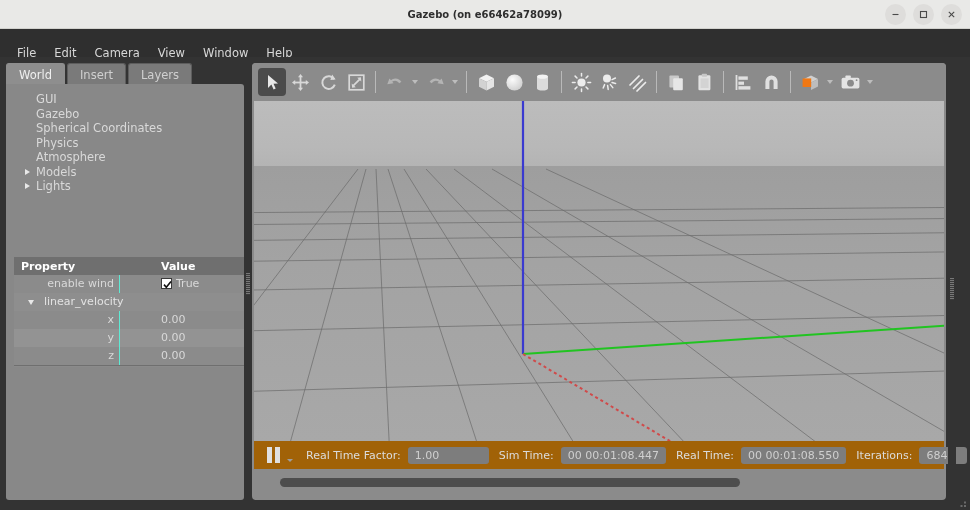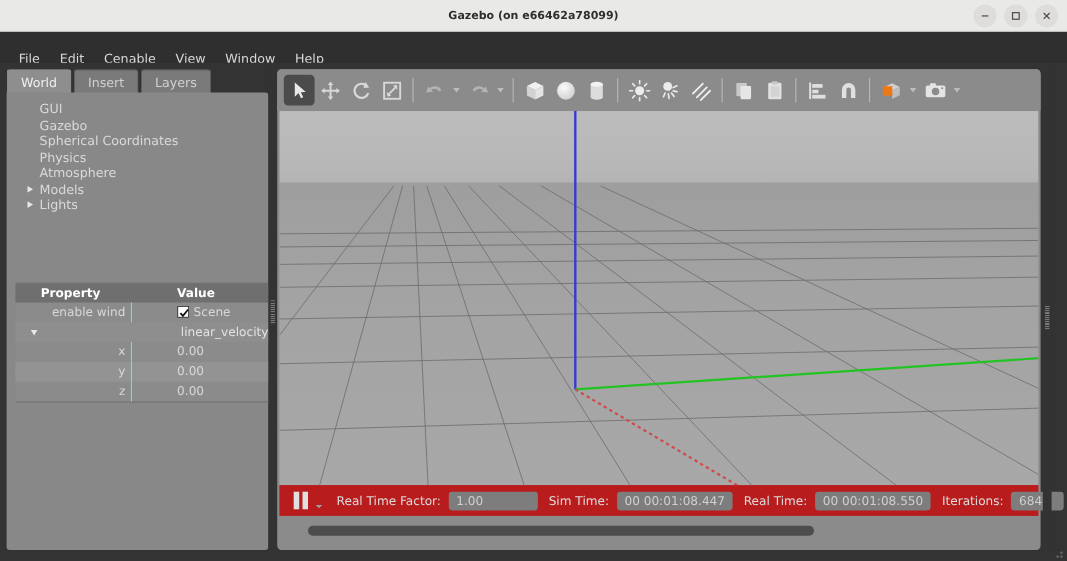"enable" span { text: enable -> amera }
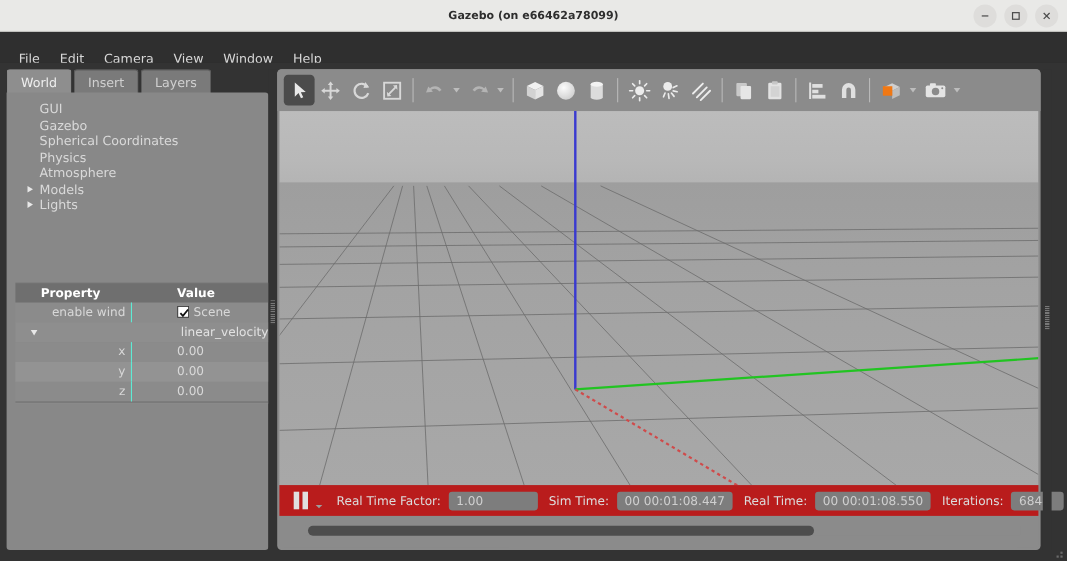"Property" .prow.header .pcell-k { padding-left: 23px -> 7px }
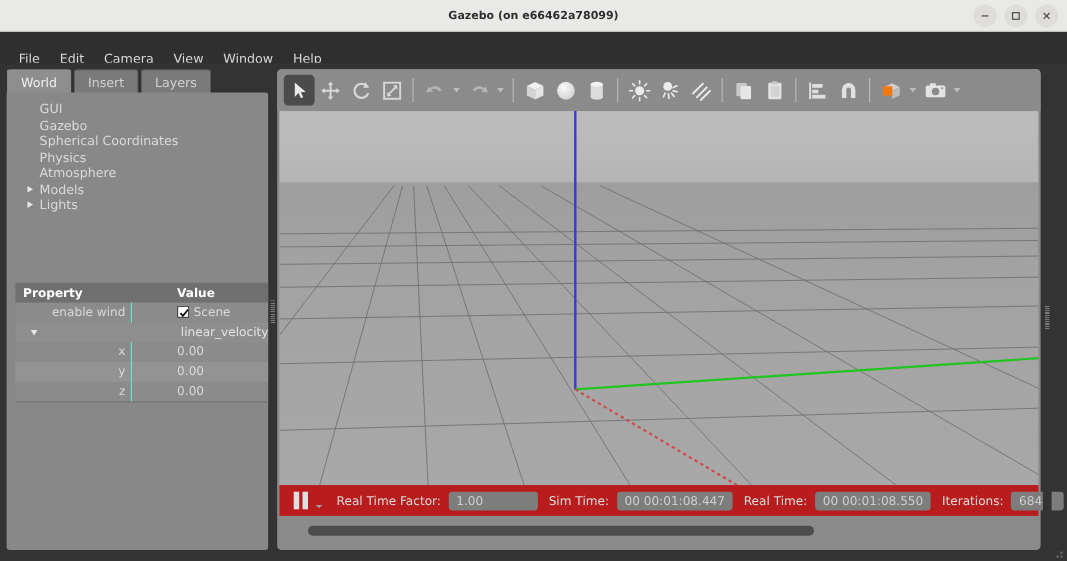"Scene" span { text: Scene -> True }
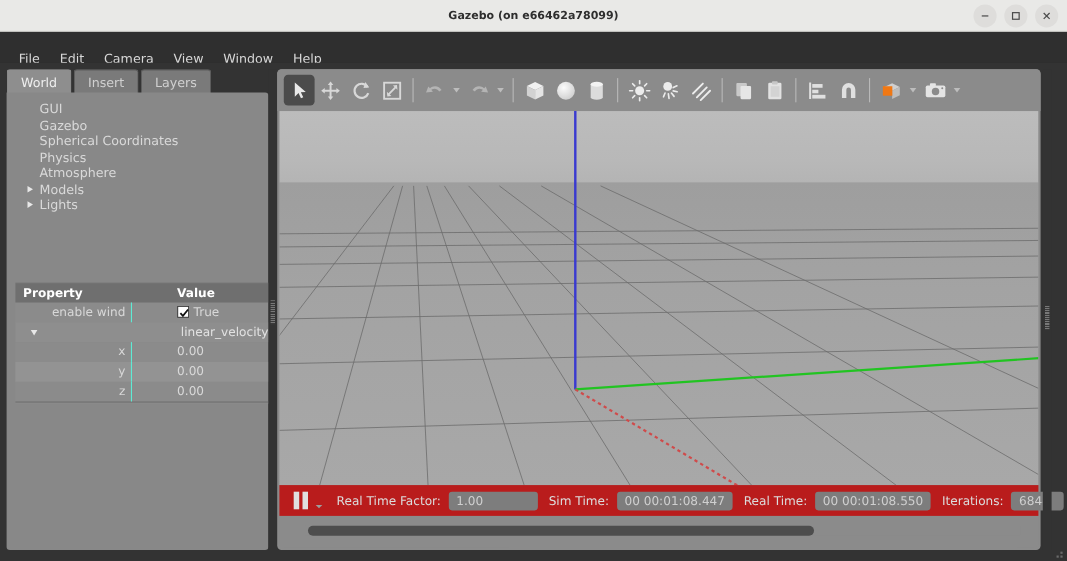"linear_velocity" .prow.span { text-align: right -> none }
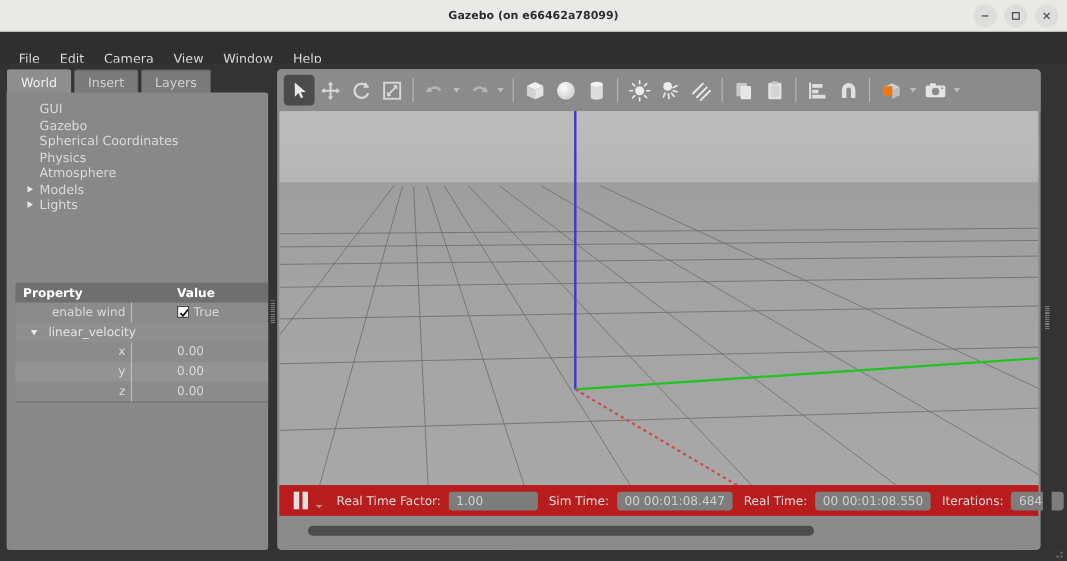"Real Time Factor:" .statusbar { background: #b91c1c -> #a16207 }
